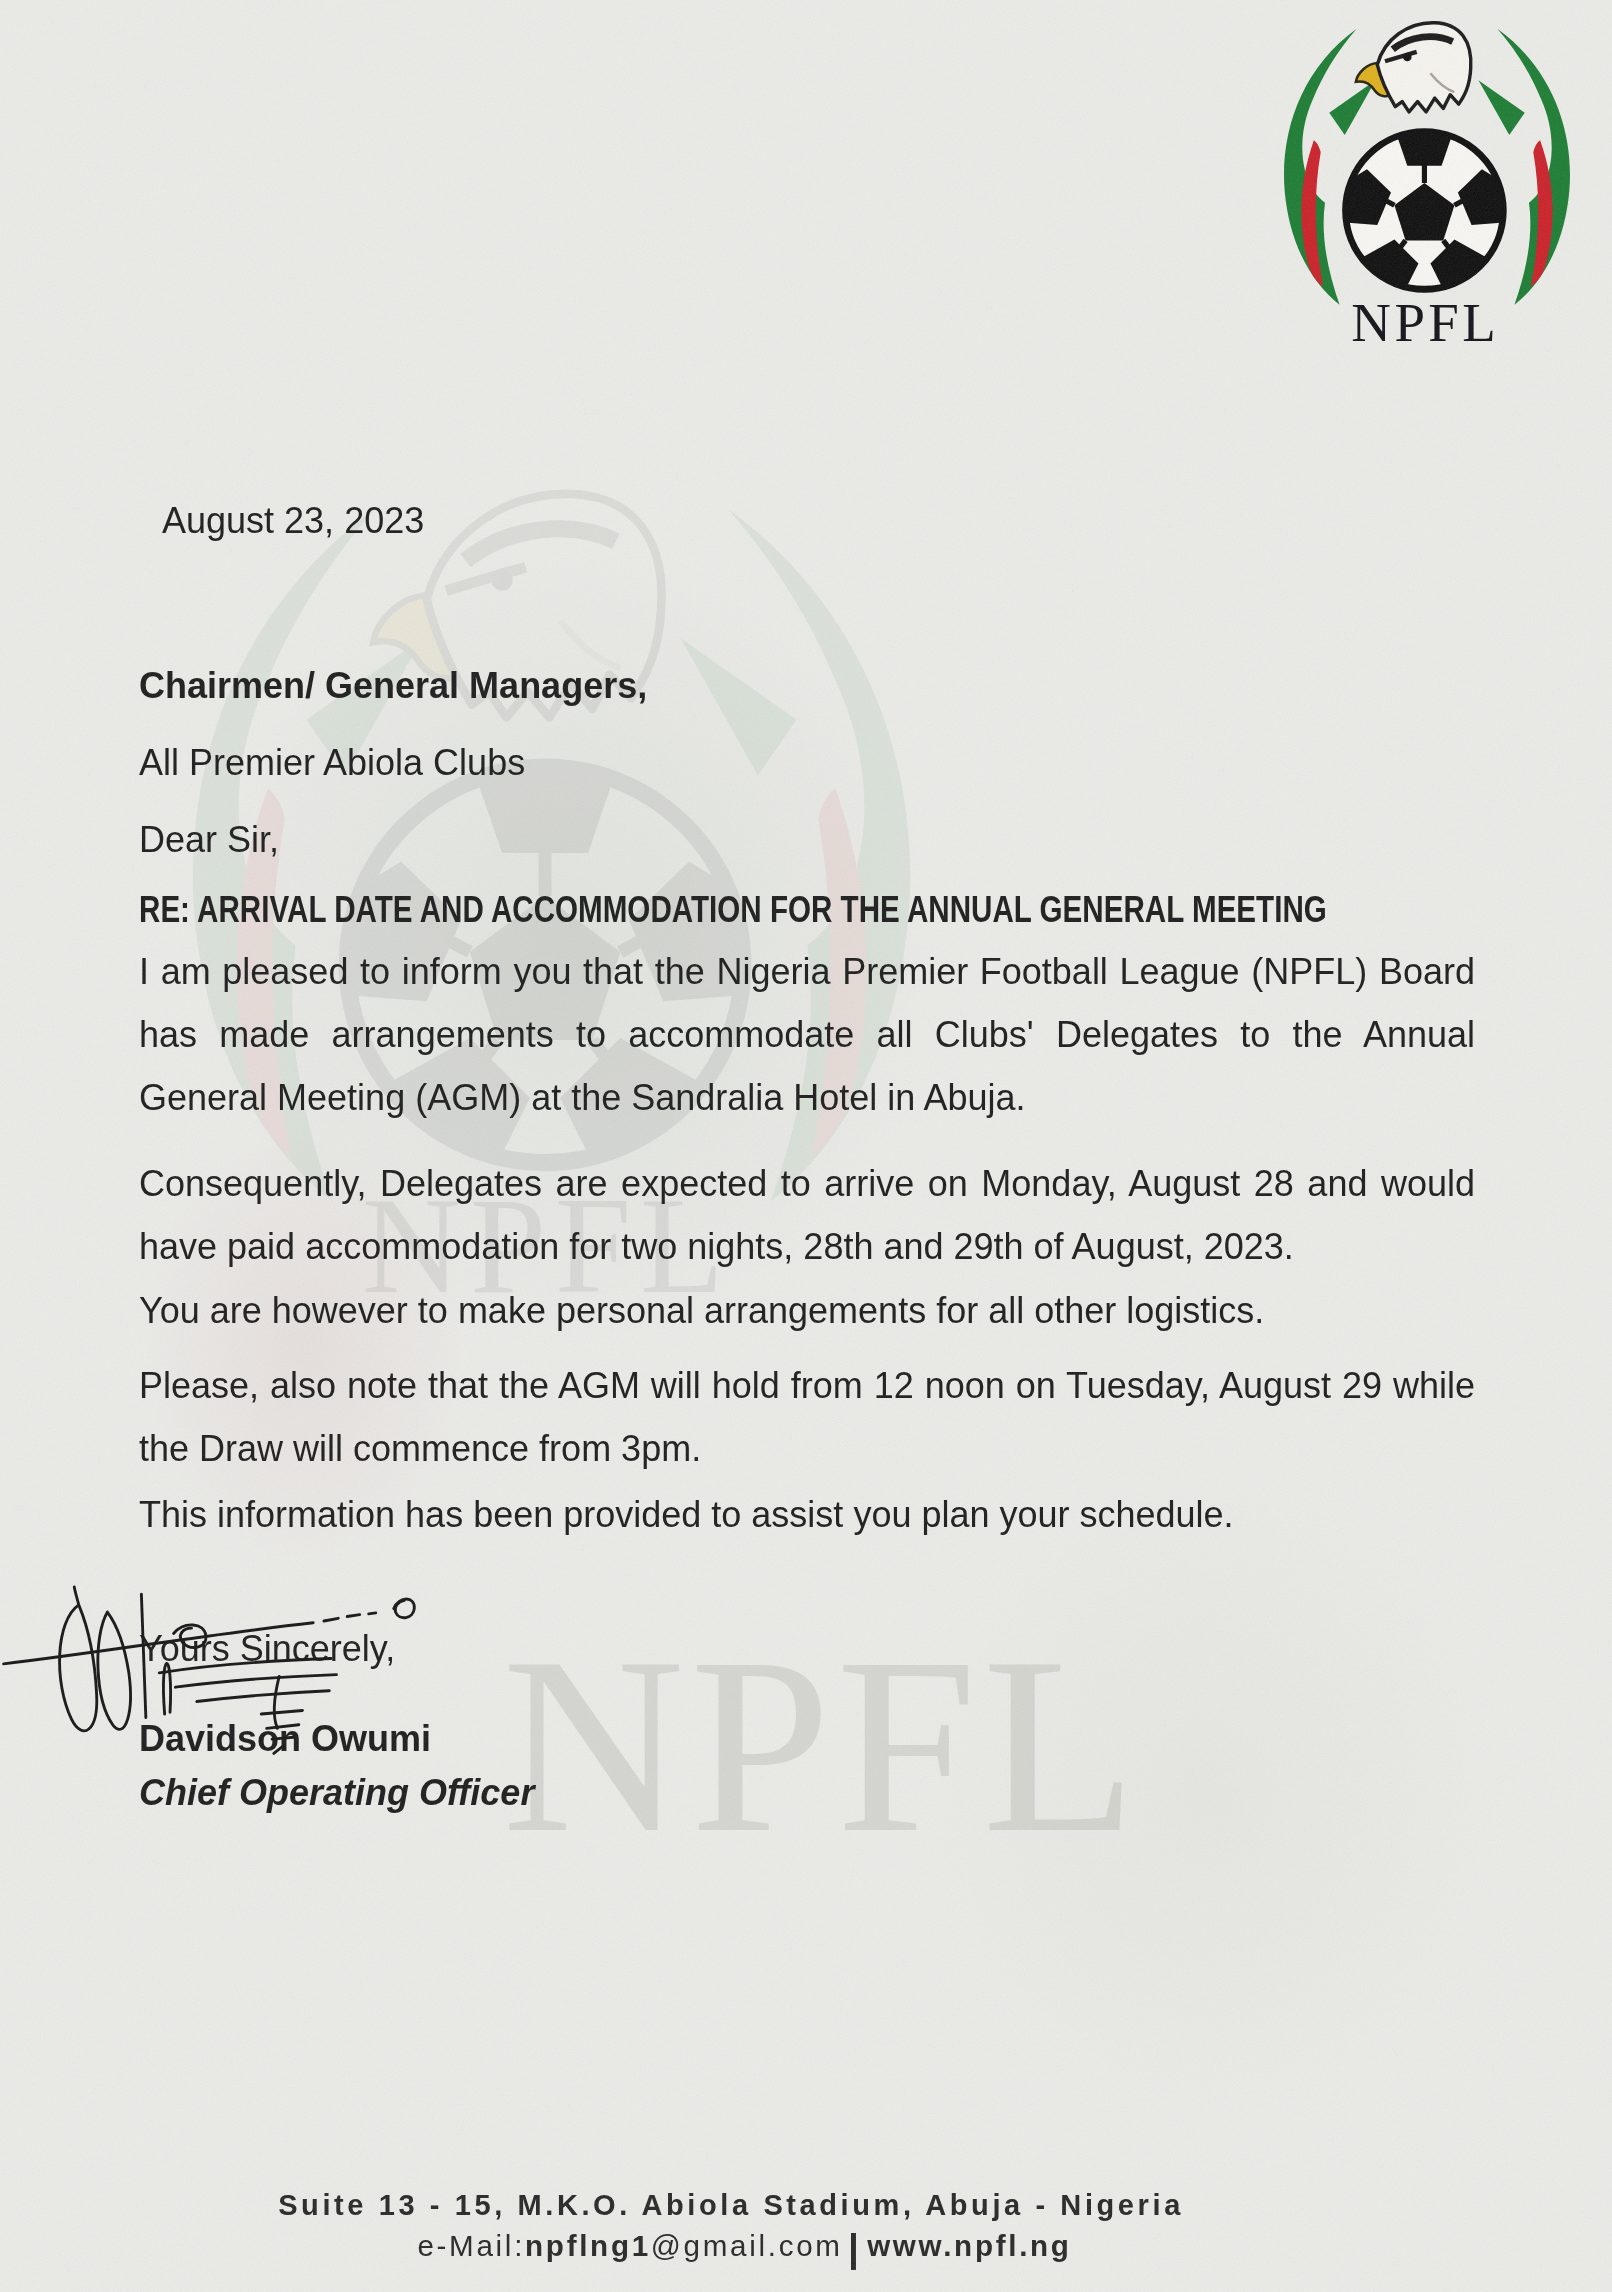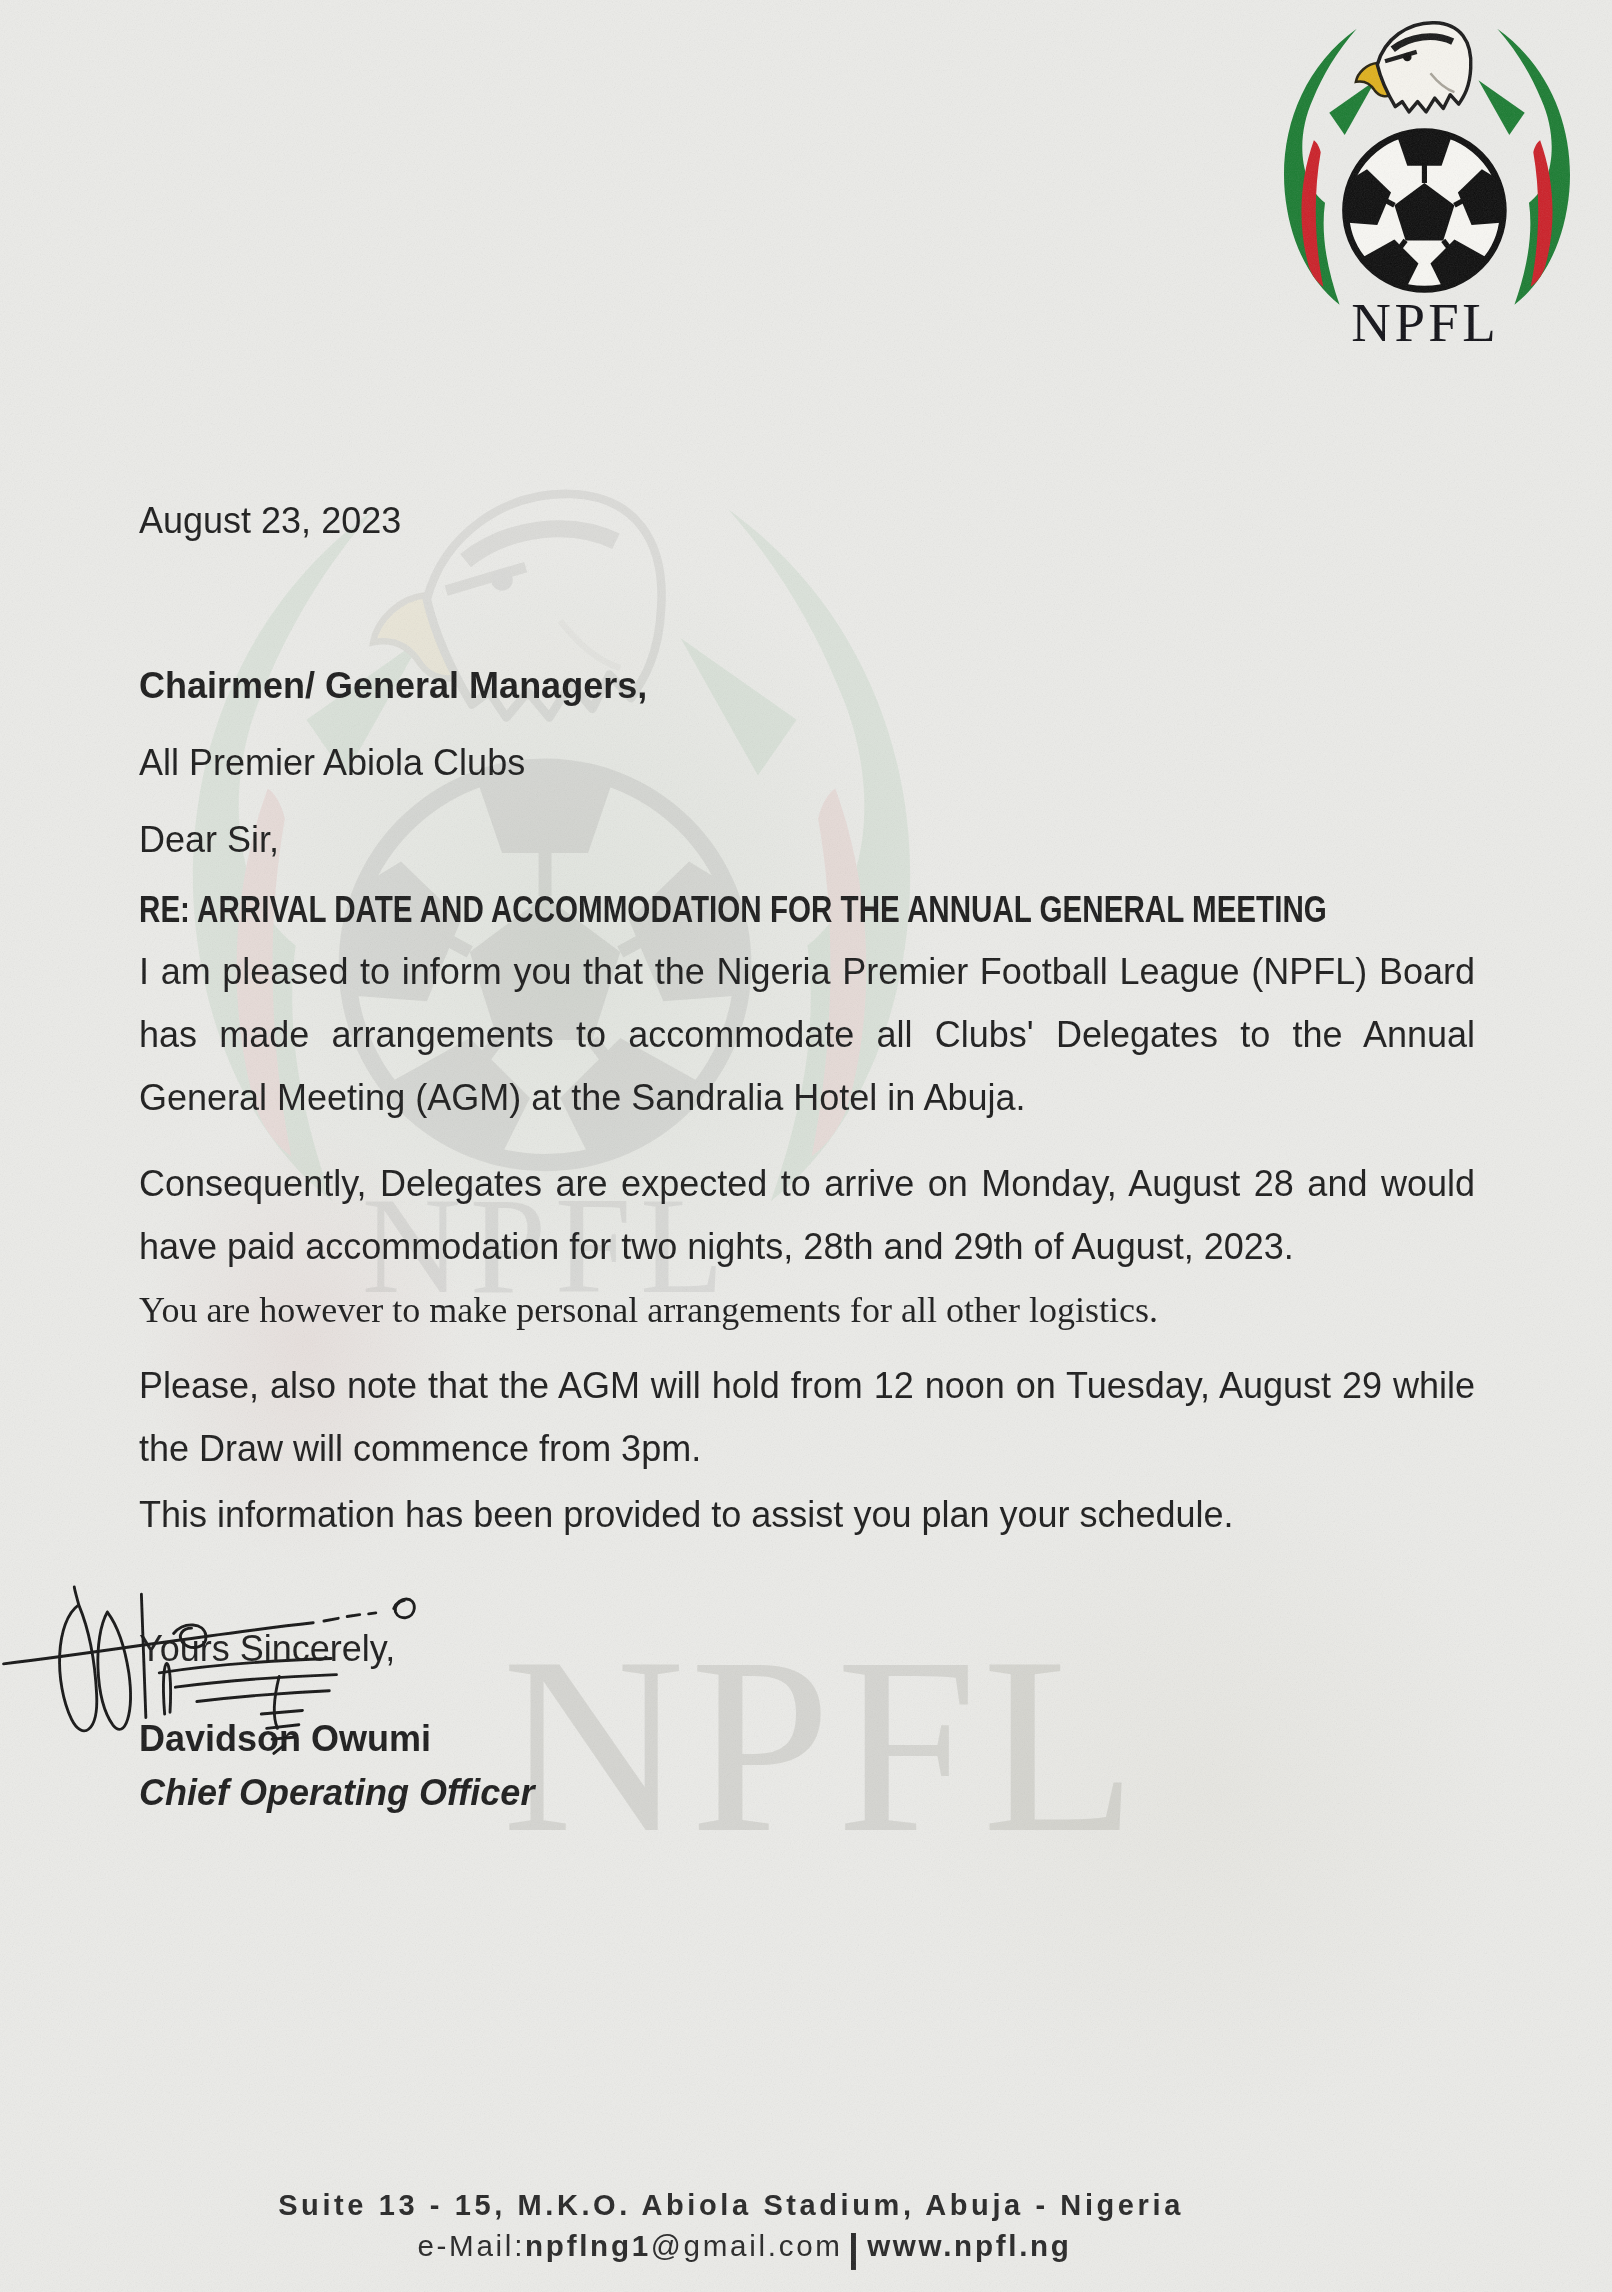"August 23, 2023" .date { margin-left: none -> 23px }
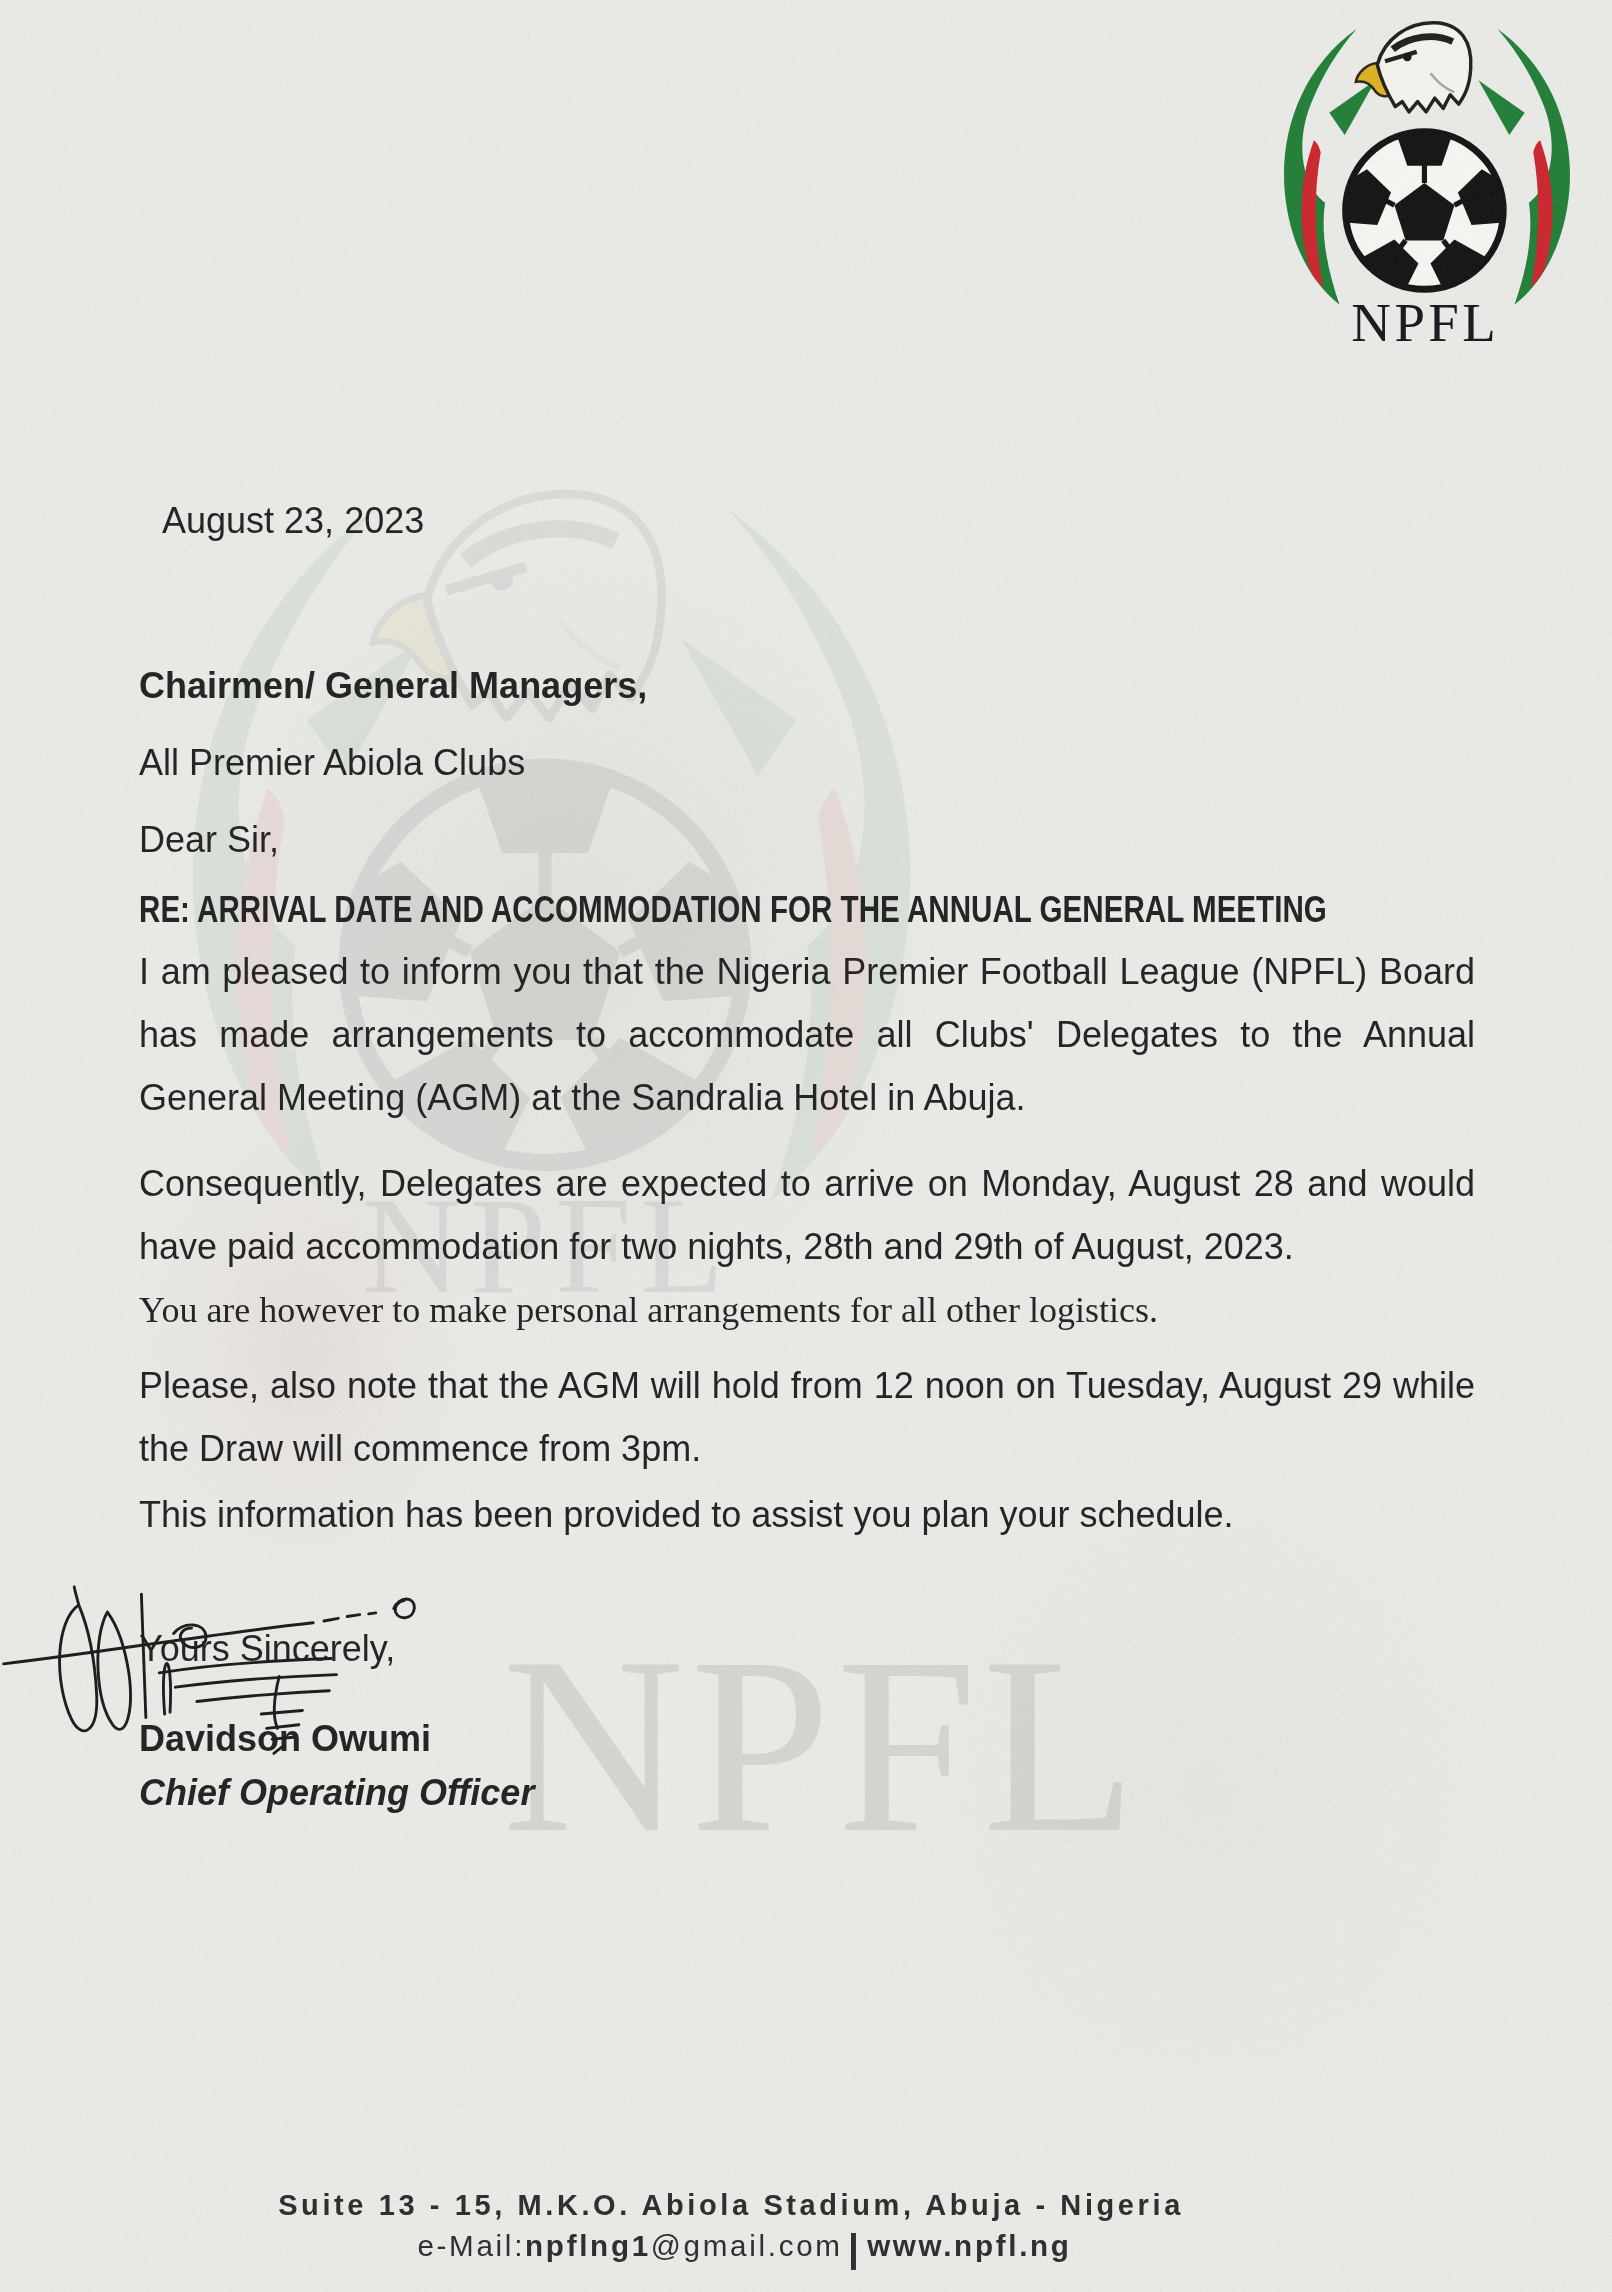"You are however to make" .p3 { font-family: Liberation Serif, serif -> none }
